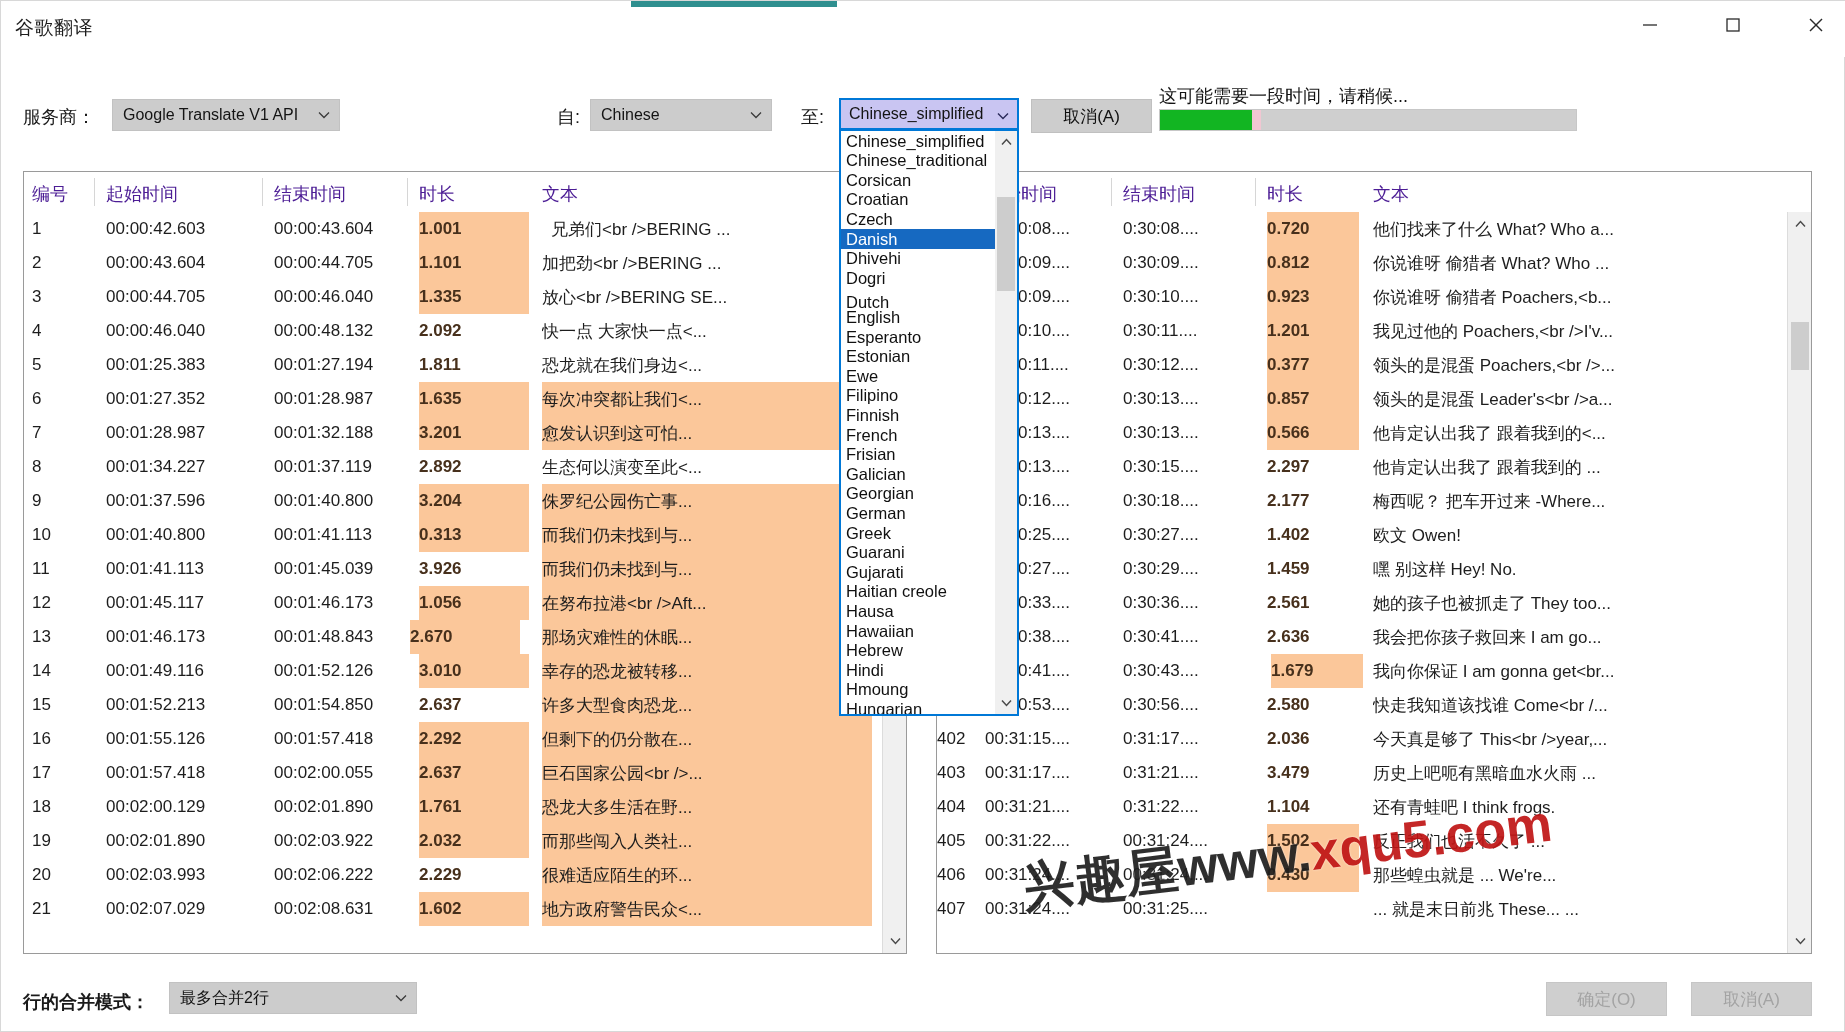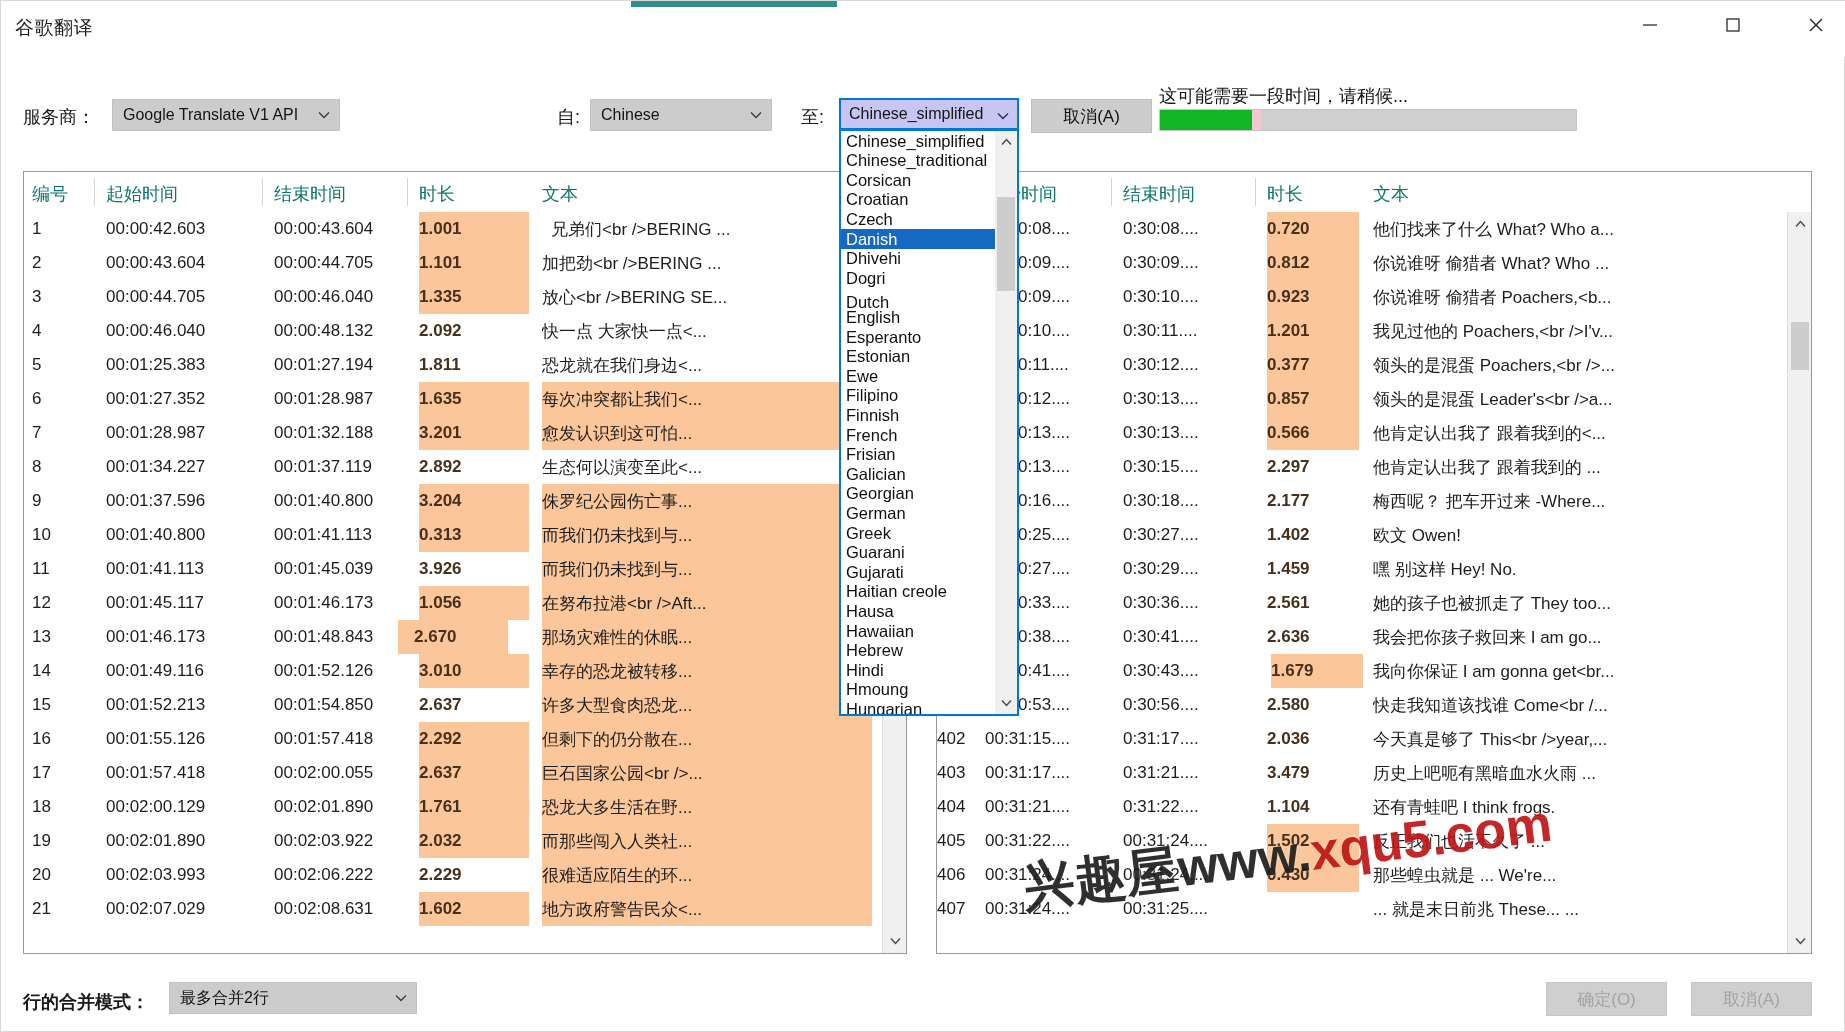"编号" .grid-head { color: #0f766e -> #4c1d95 }
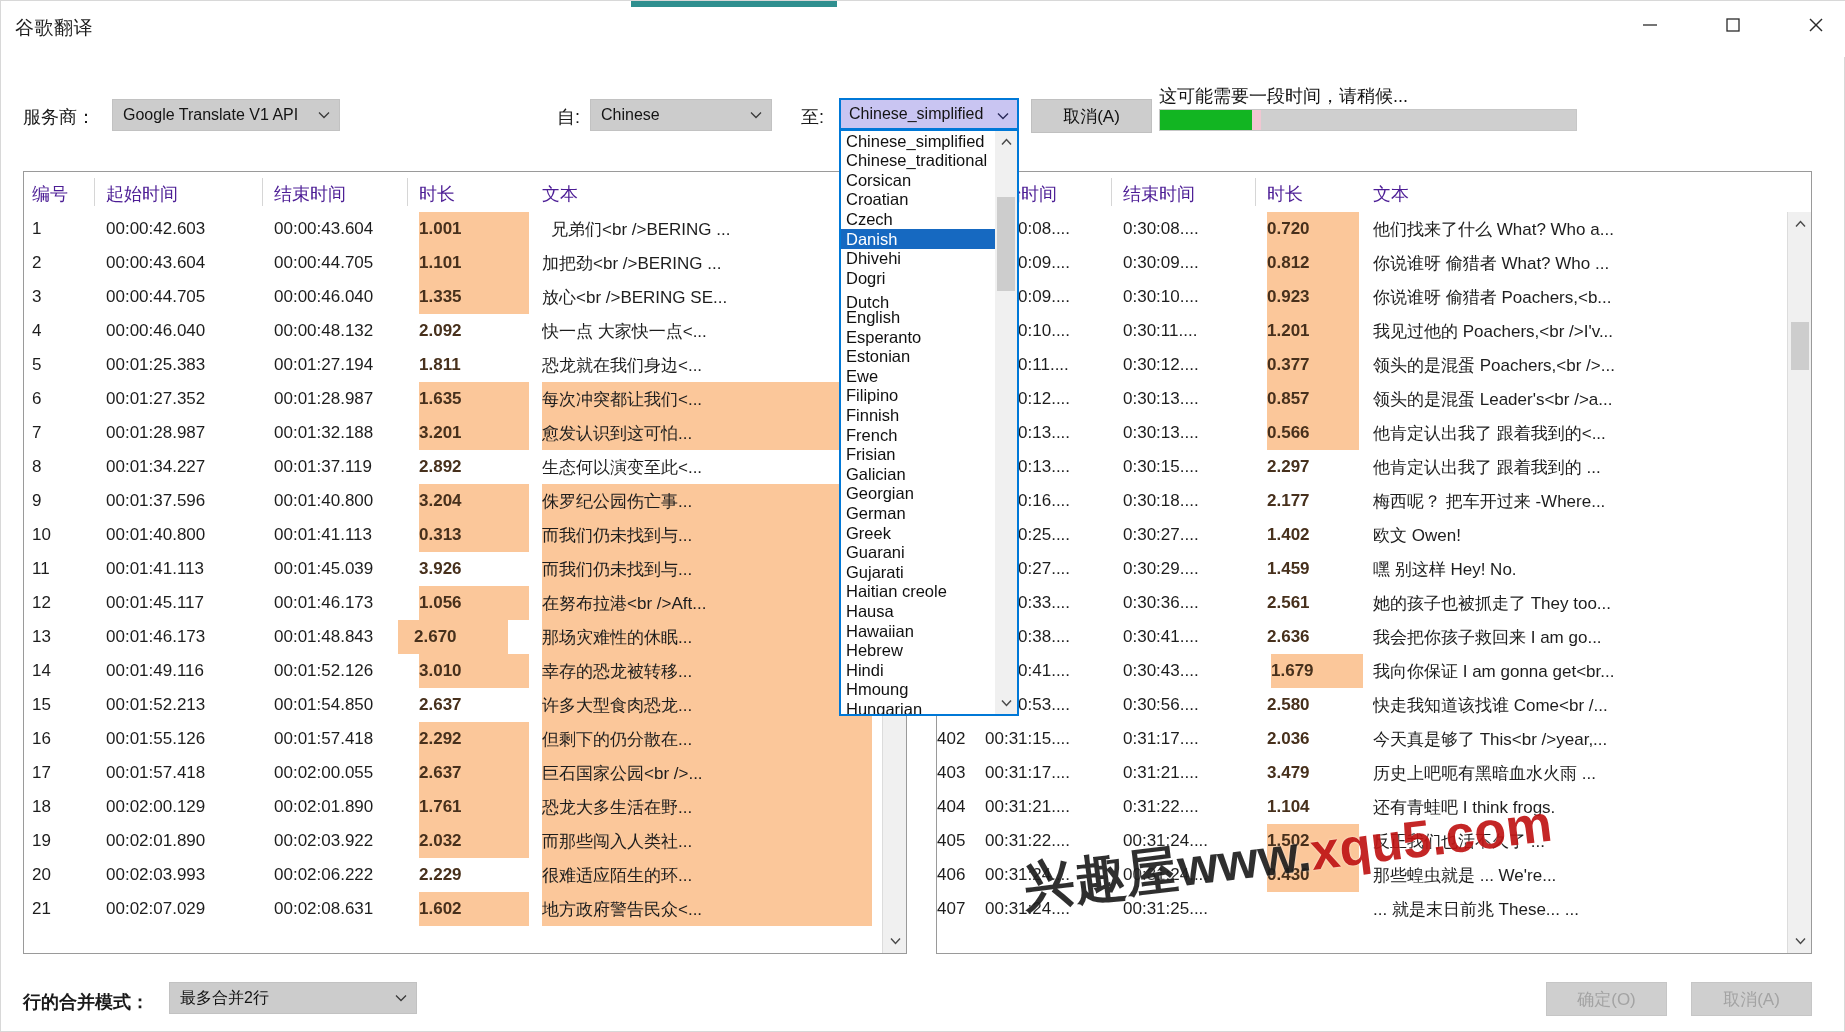"2.670" div.cell { left: 374px -> 386px; padding-left: 16px -> none }
